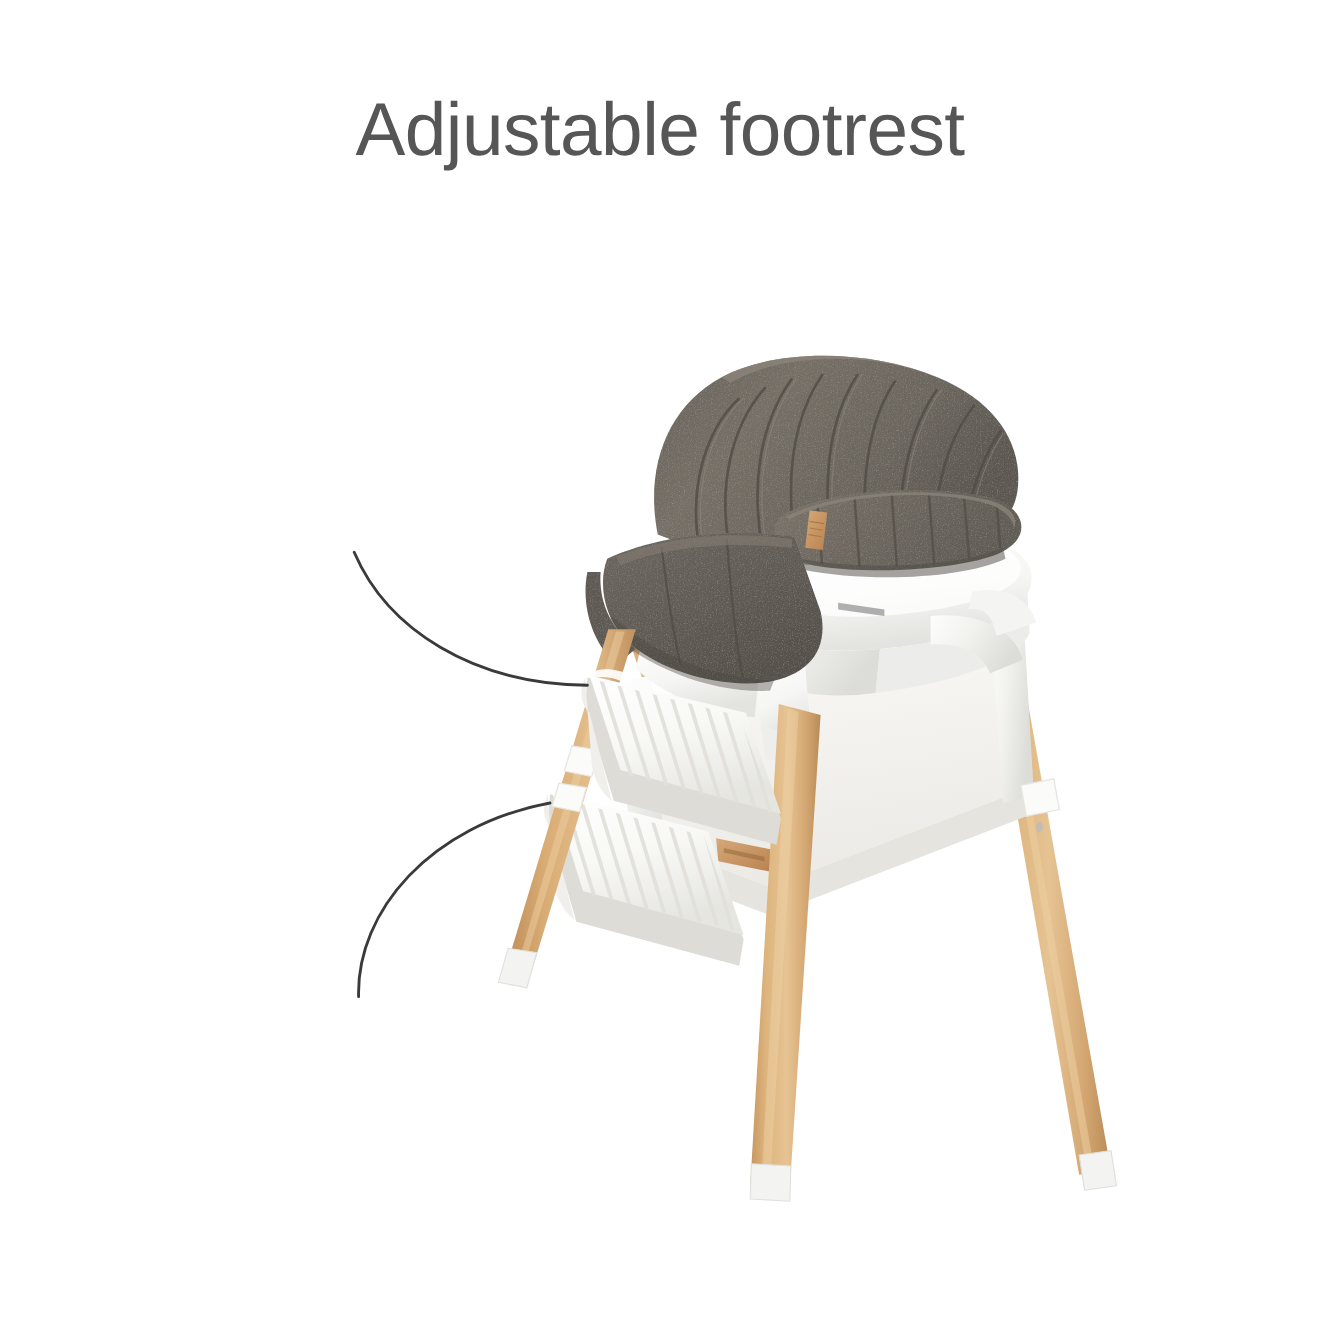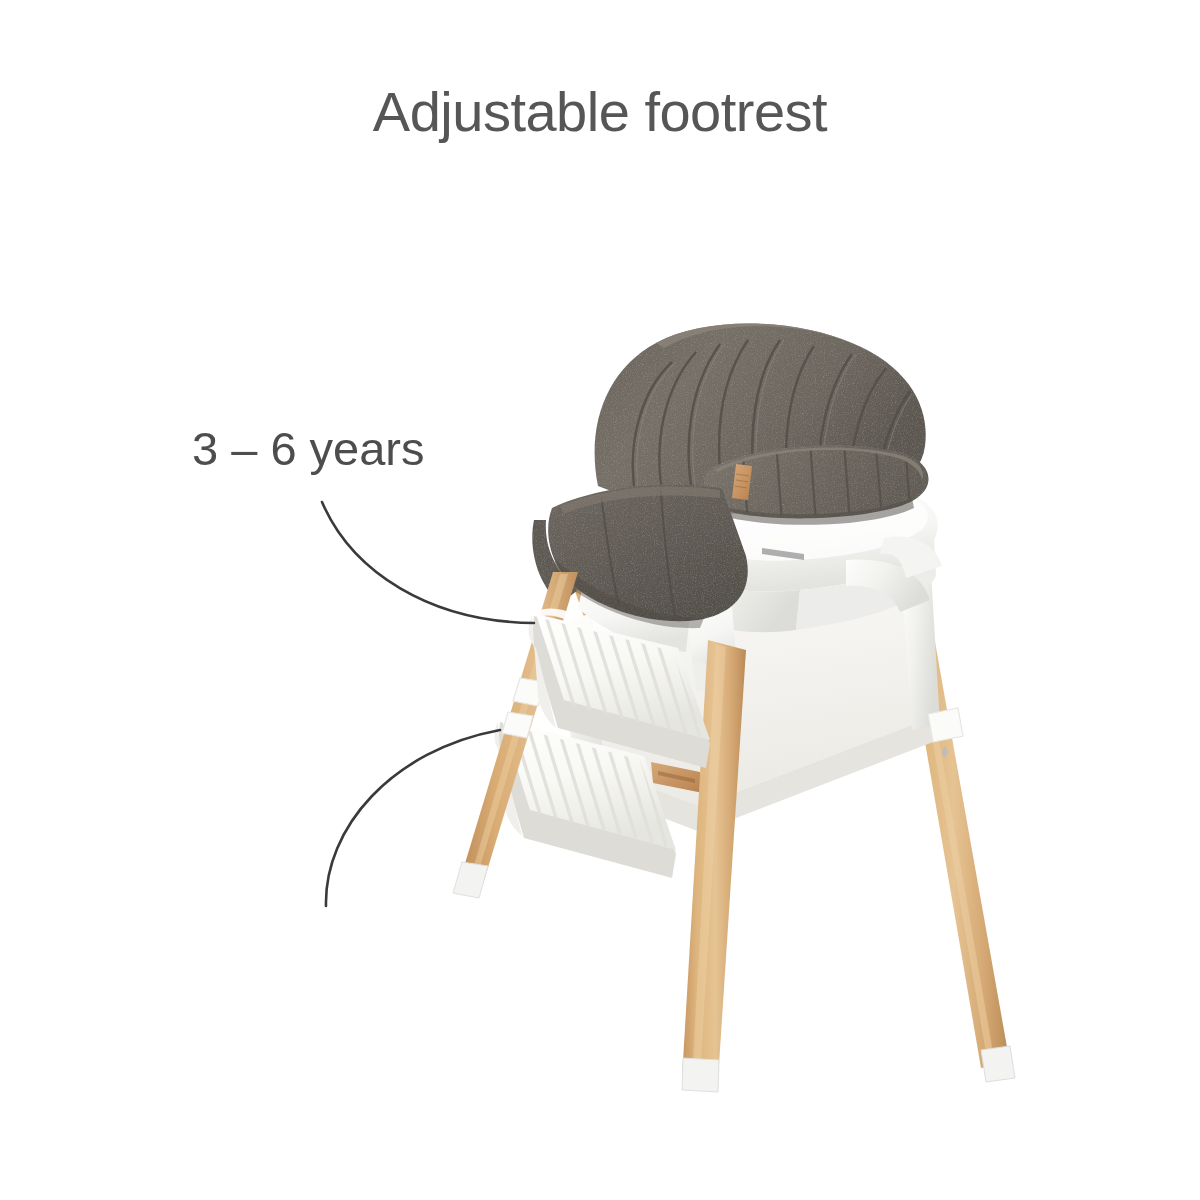"Adjustable footrest" #title { font-size: 56px -> 68px }
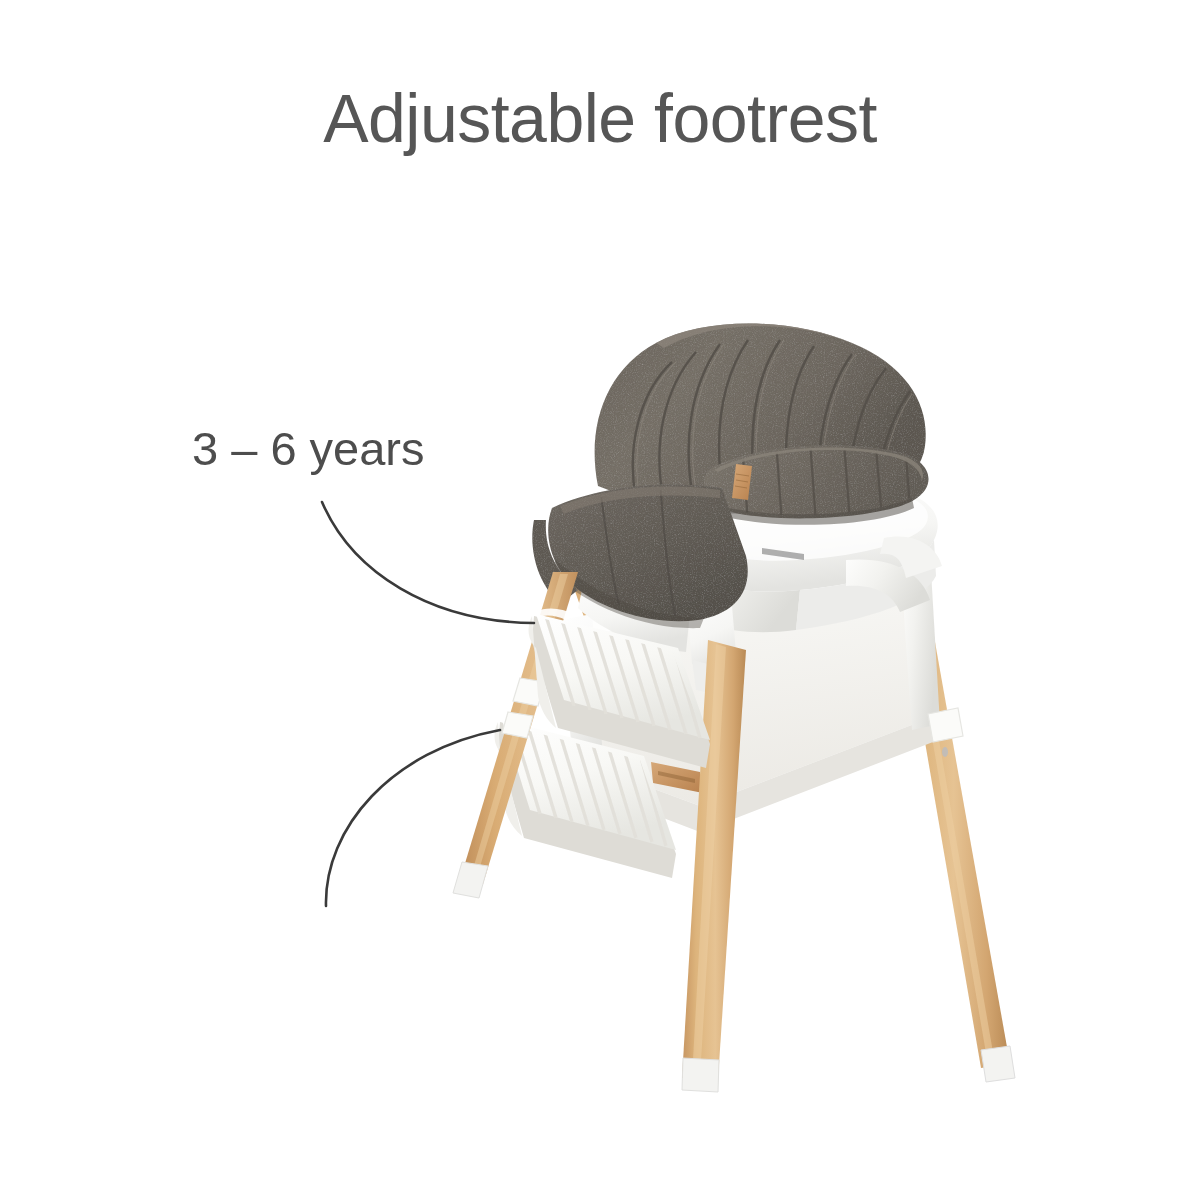"3 – 6 years" div.callout-label { html: <div>3 – 6 years</div> -> none }
